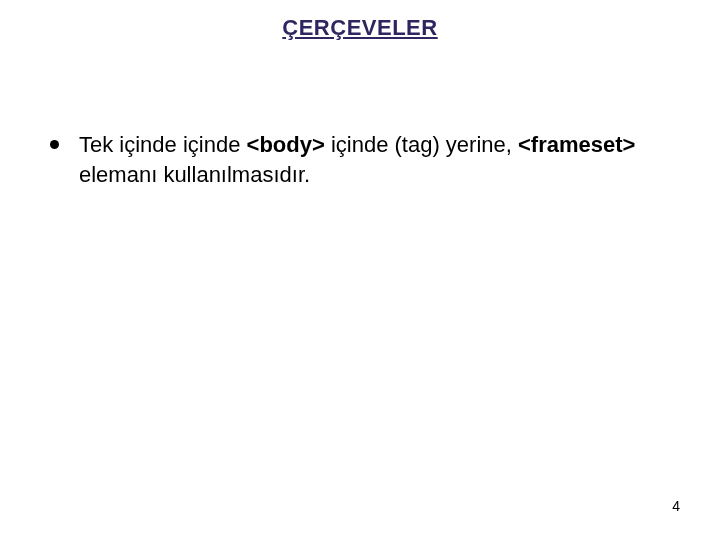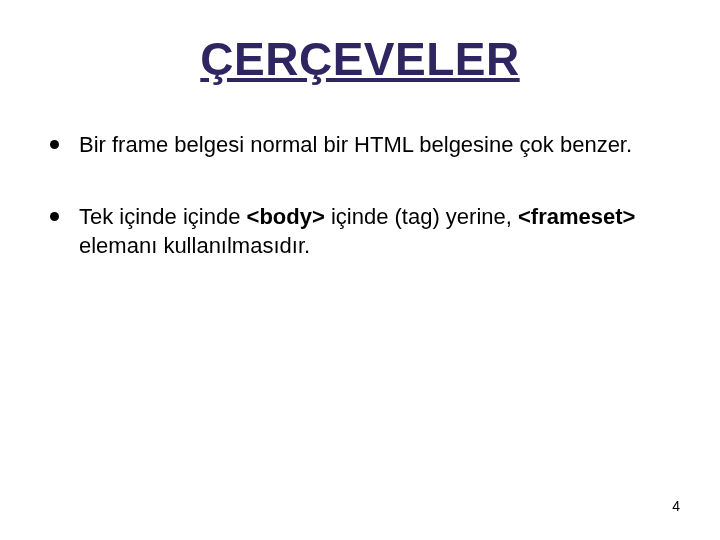"ÇERÇEVELER" .title { font-size: 46px -> 22px; top: 32px -> 15px }
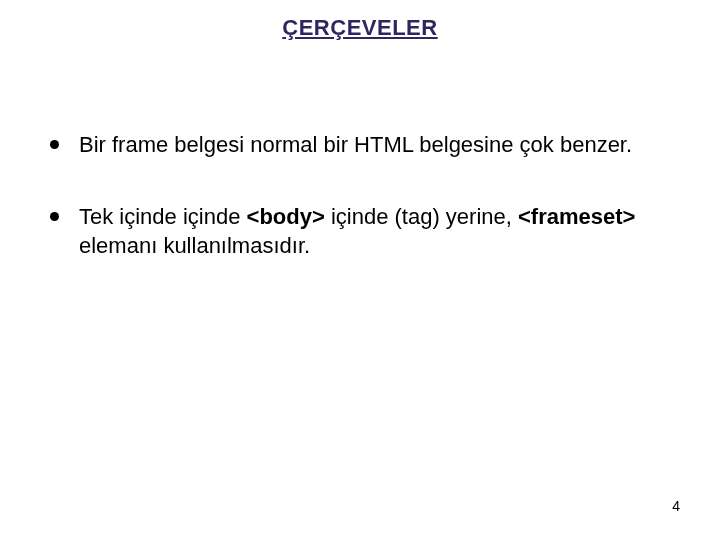"Bir frame belgesi normal bir" div.bullet-item { html: <div> <div></div> <div> <span>Bir frame belgesi normal bir HTML belgesine çok benzer.</span> </div> </div> -> none }
